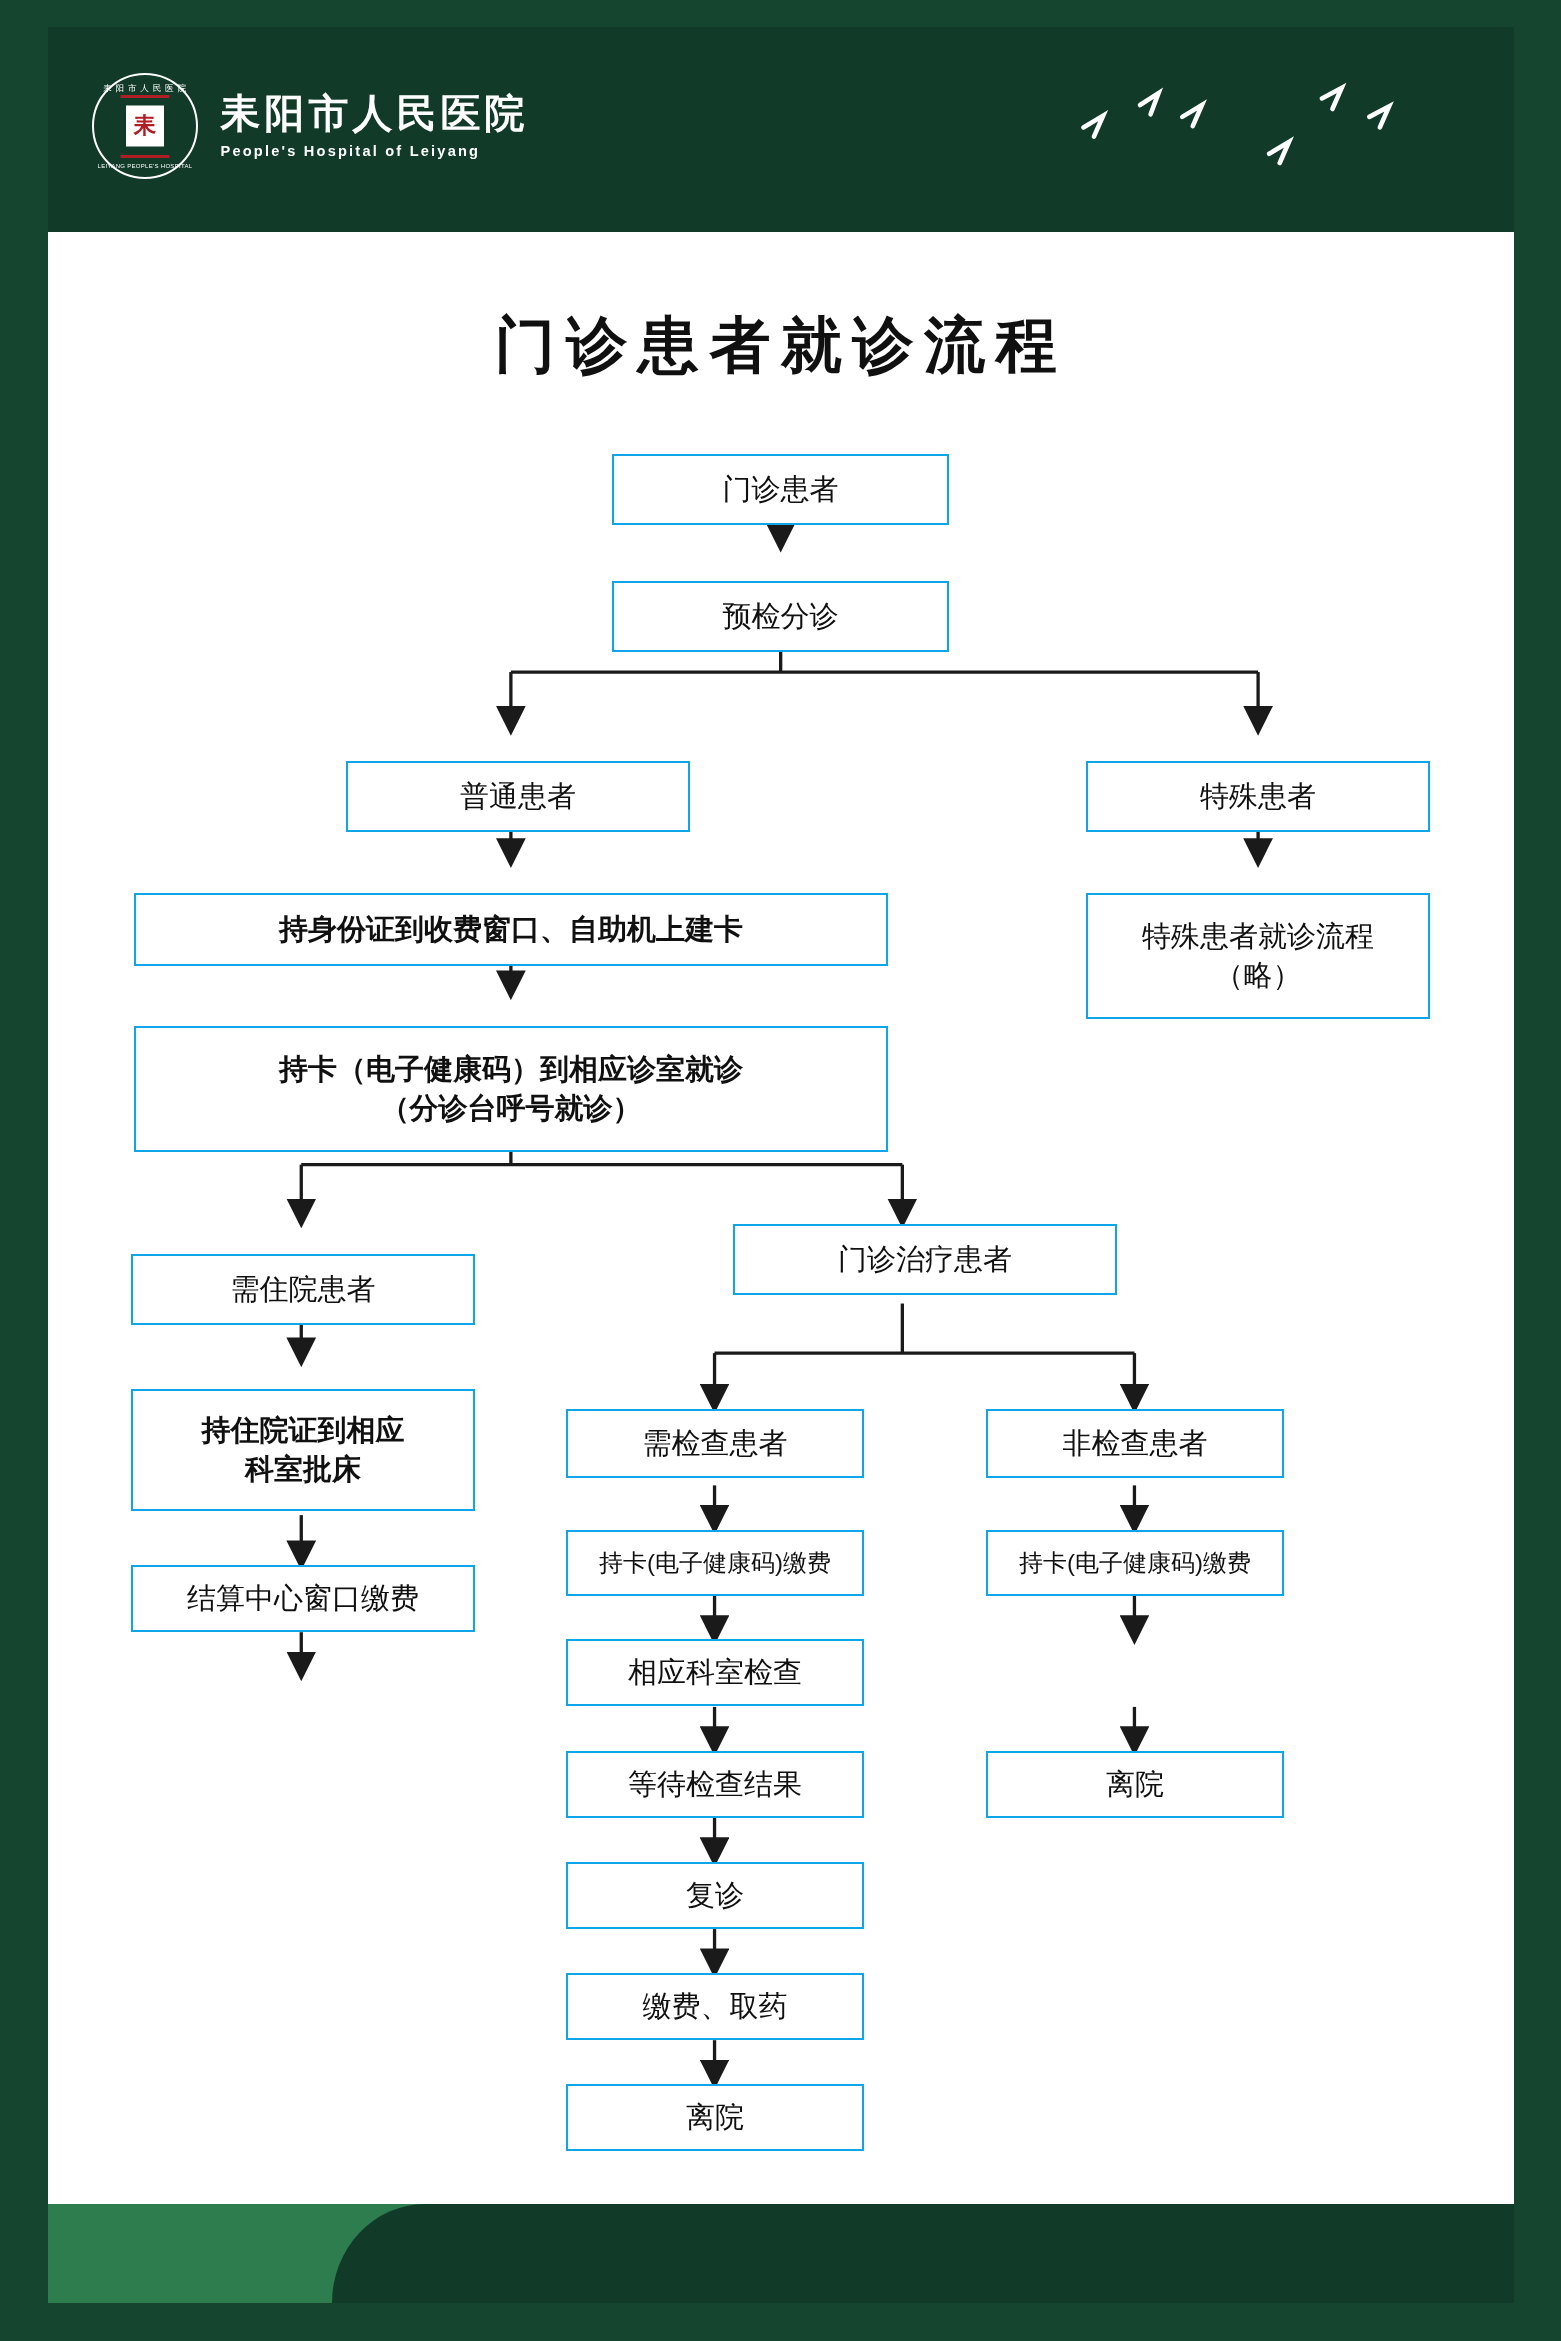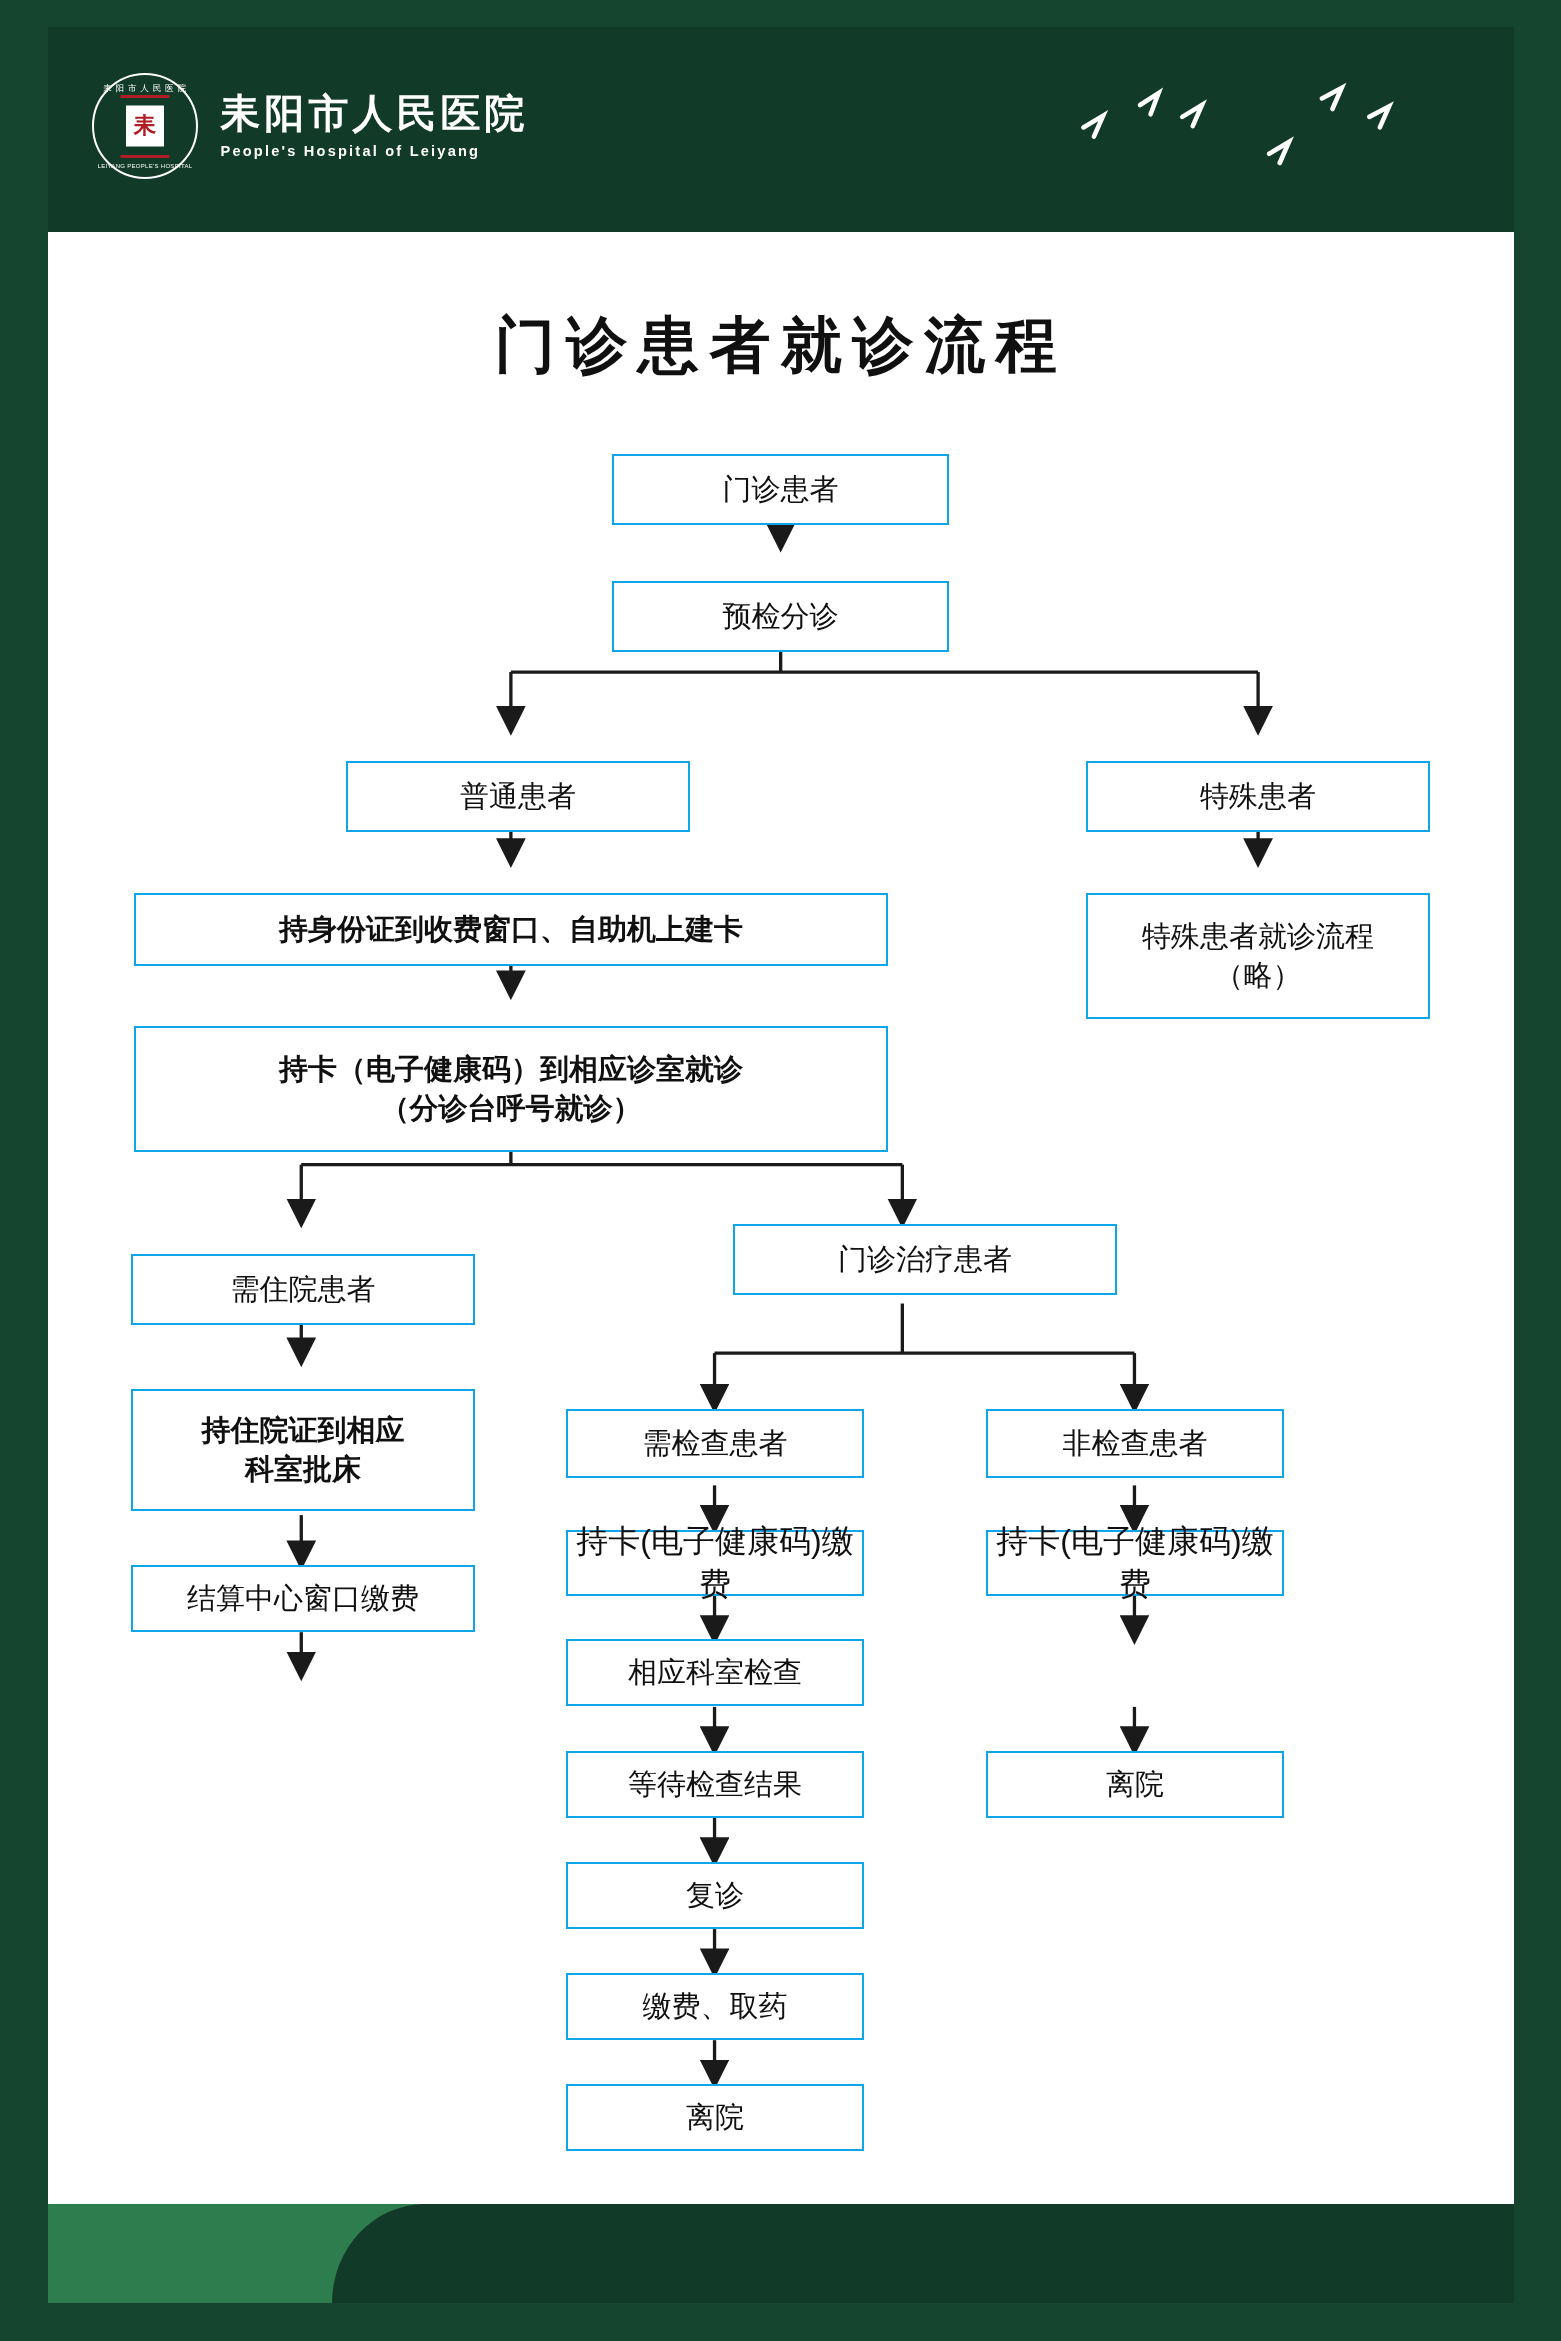"持卡(电子健康码)缴费" .node.f34 { font-size: 32px -> 24px }
